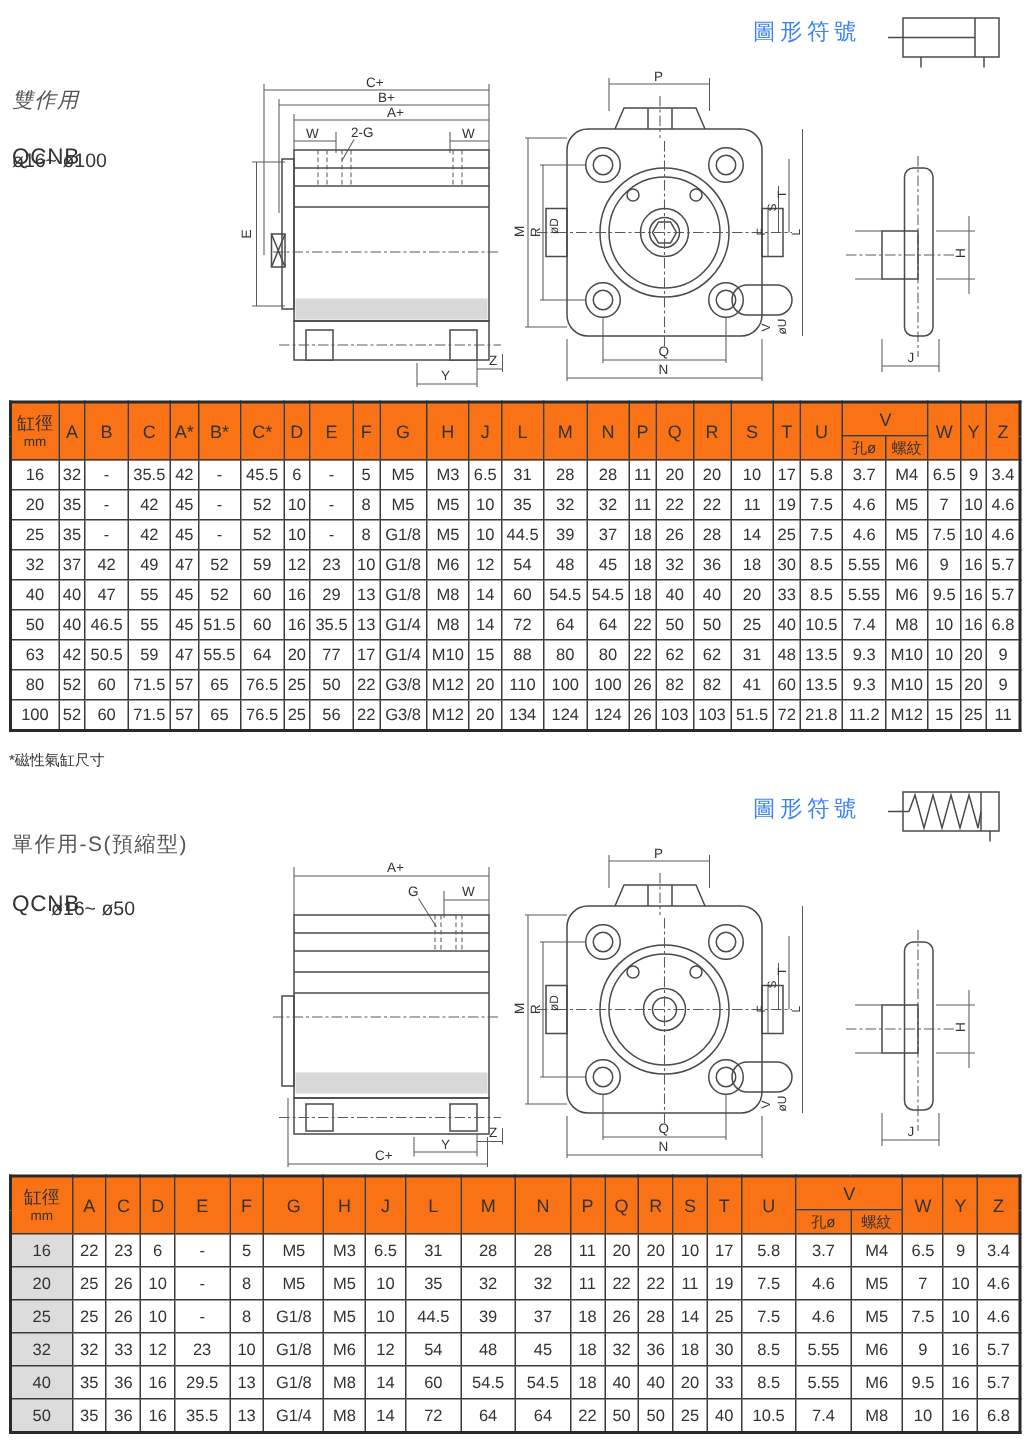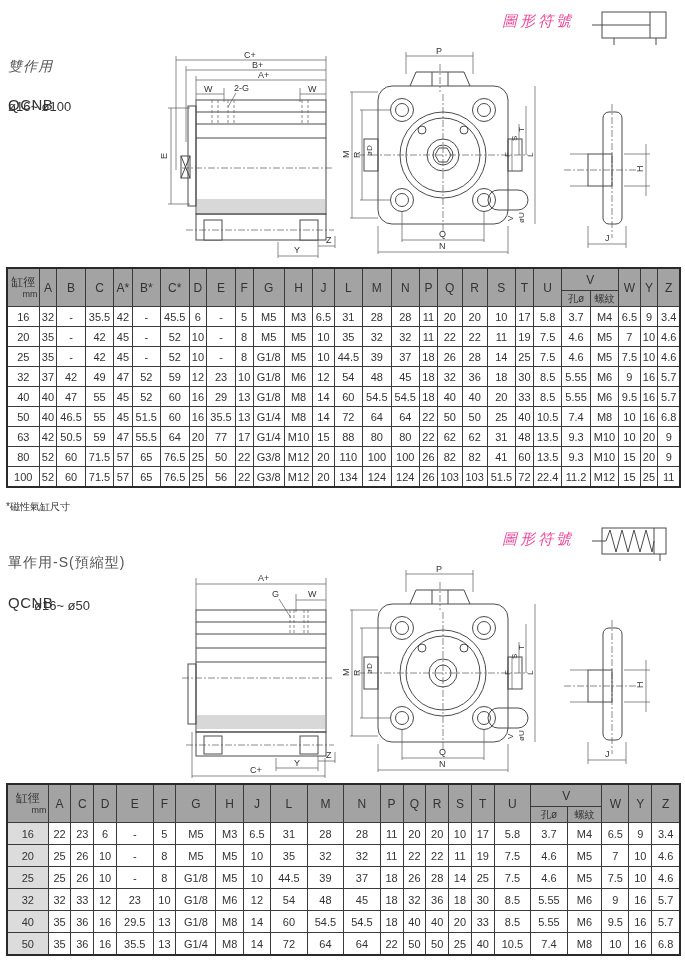"圖形符號" .sym-label { color: #ec4899 -> #3b82f6; font-style: italic -> none }
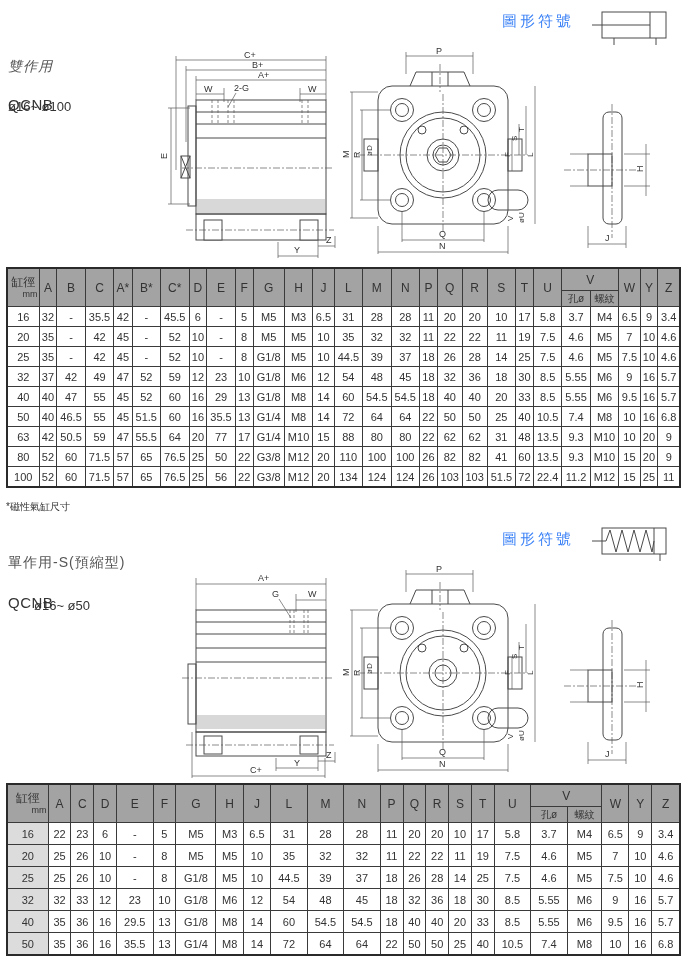"缸徑" .dim thead th { background: #a3a3a3 -> #f97316 }
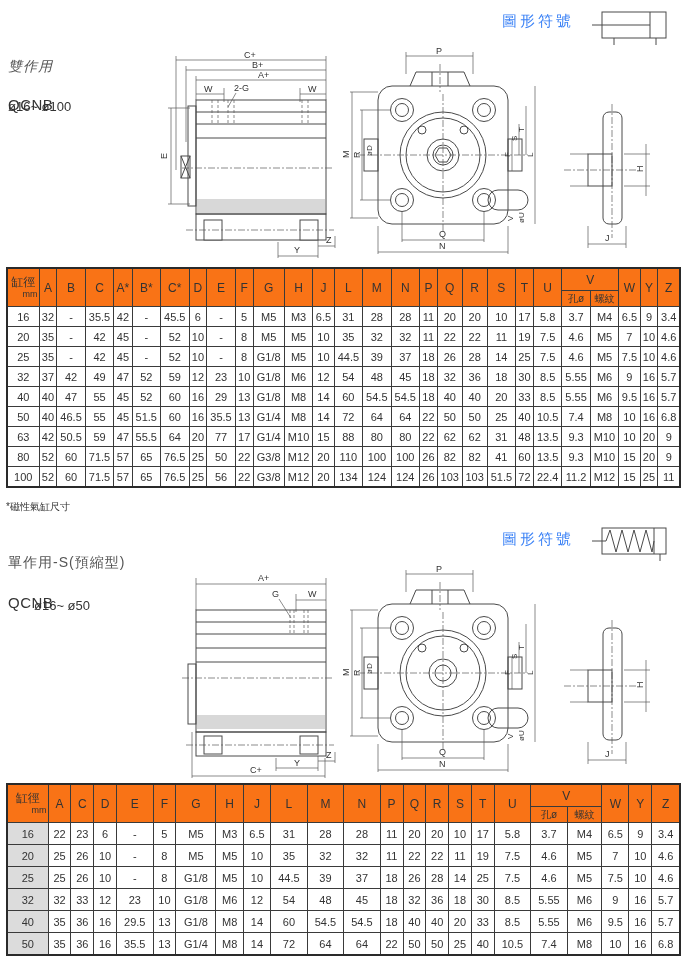"mm" .dim th.dia-h .unit { text-align: right -> none }
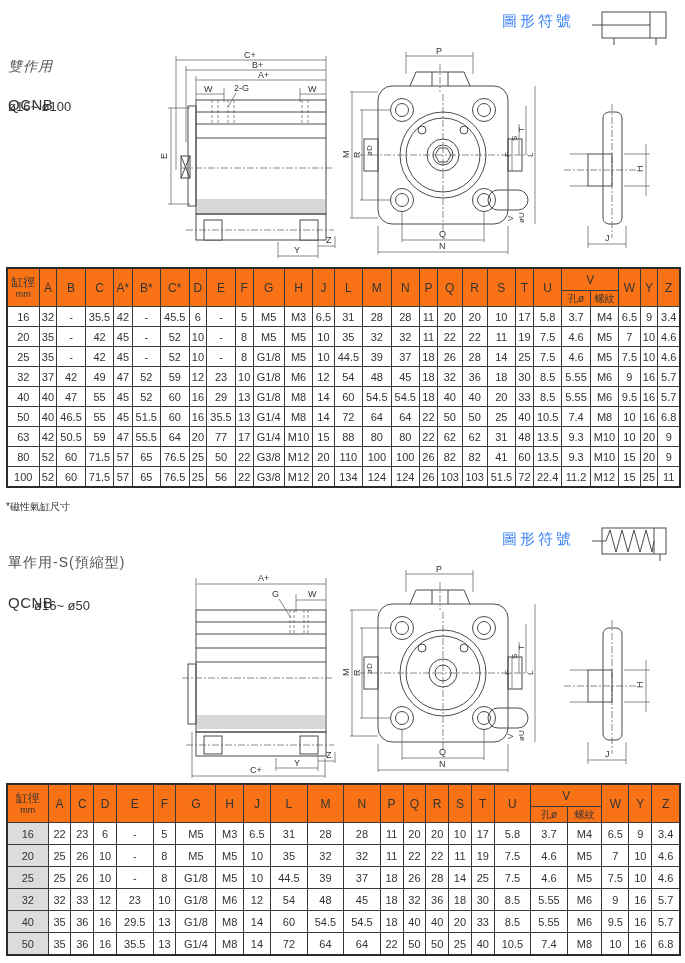"22.4" td { text: 22.4 -> 21.8 }
